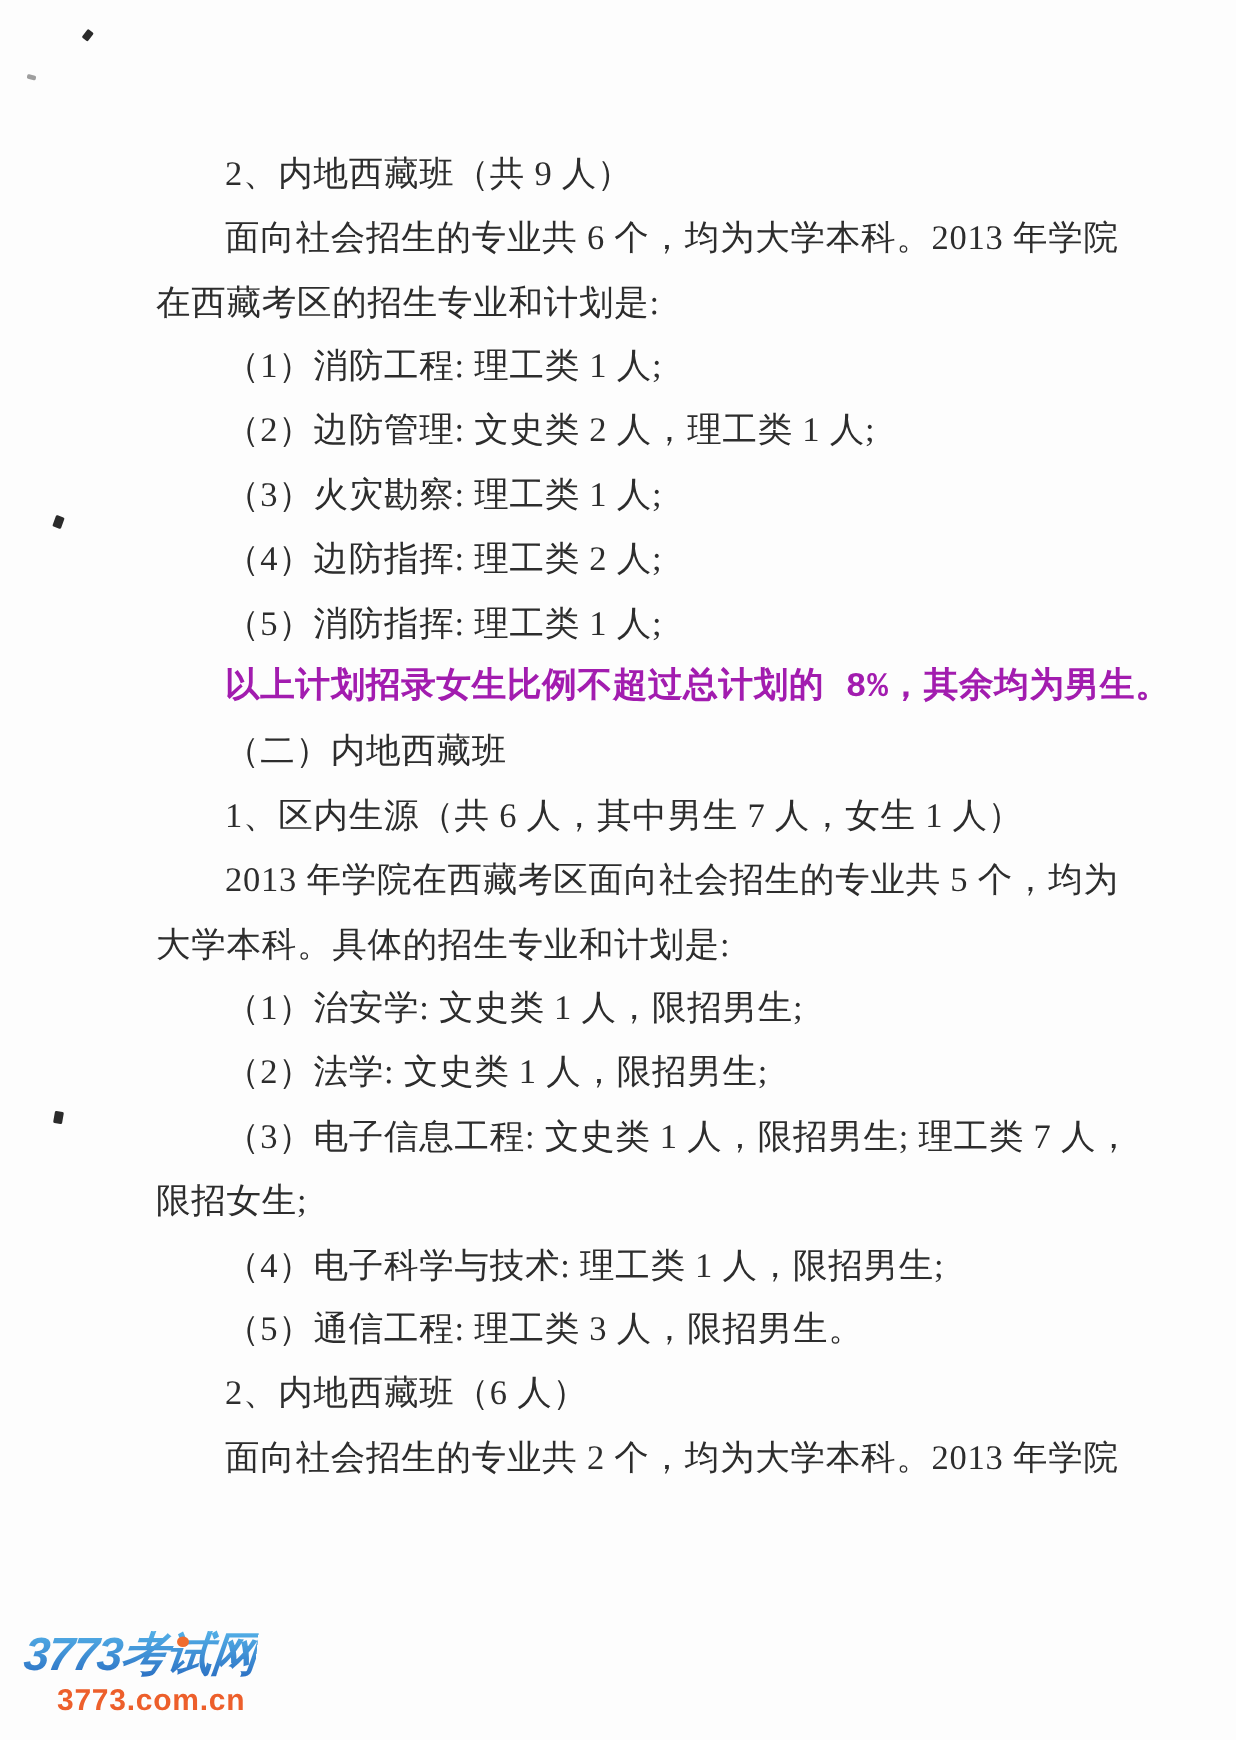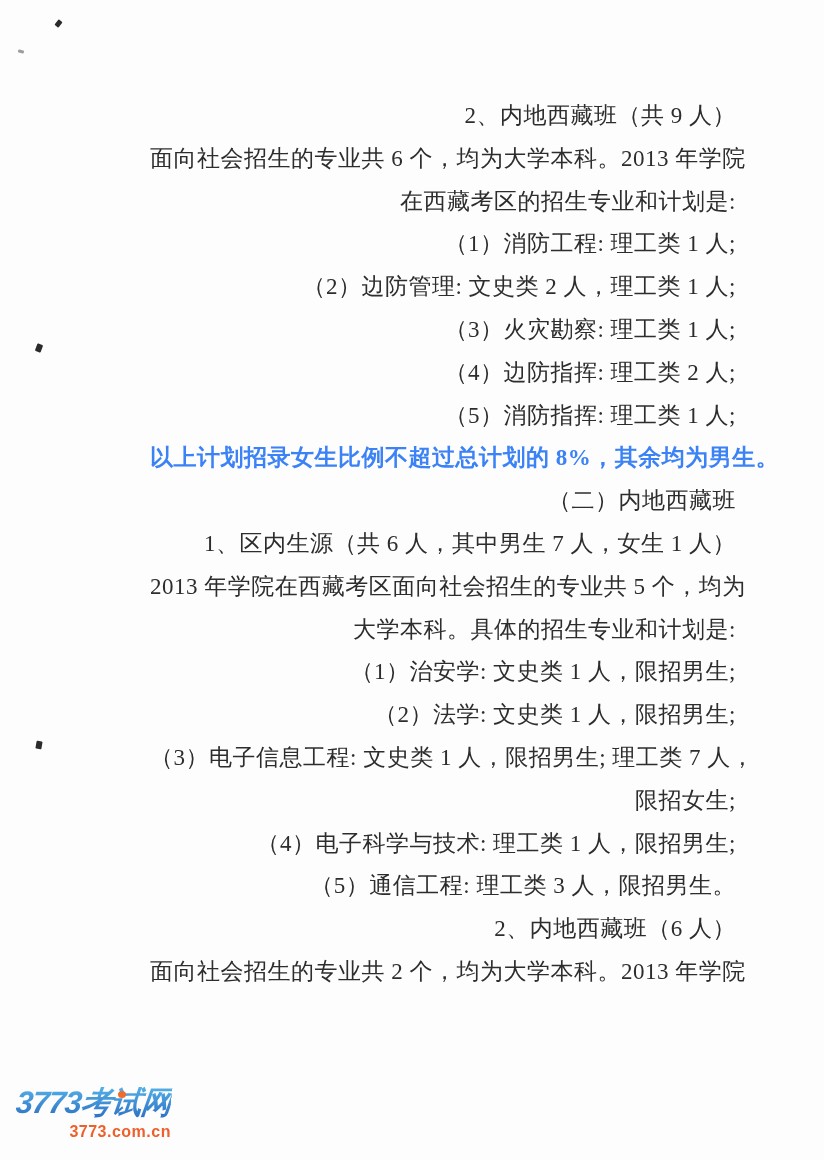"2、内地西藏班（共 9 人）" .page { text-align: right -> none }
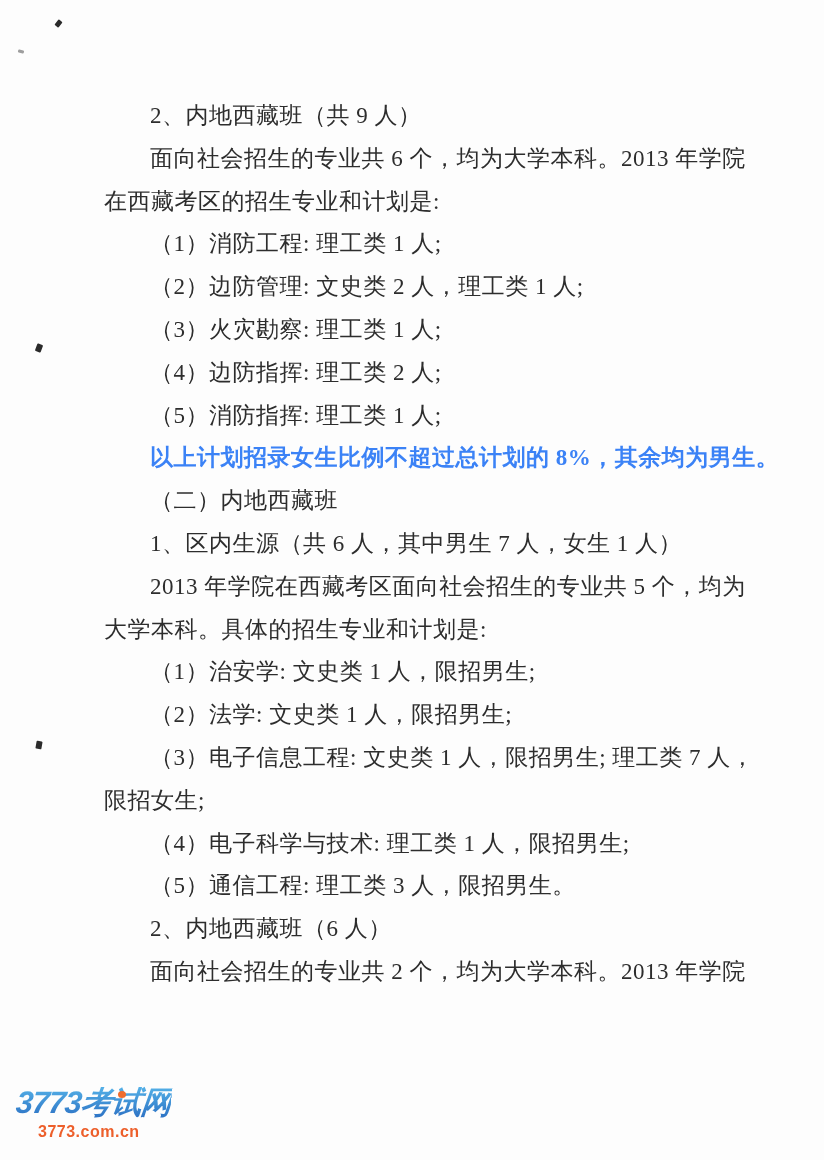"以上计划招录女生比例不超过总计划的 8%，其余均为男生。" .bold-note { color: #3b82f6 -> #a21caf; font-family: Liberation Serif, serif -> Liberation Mono, monospace }
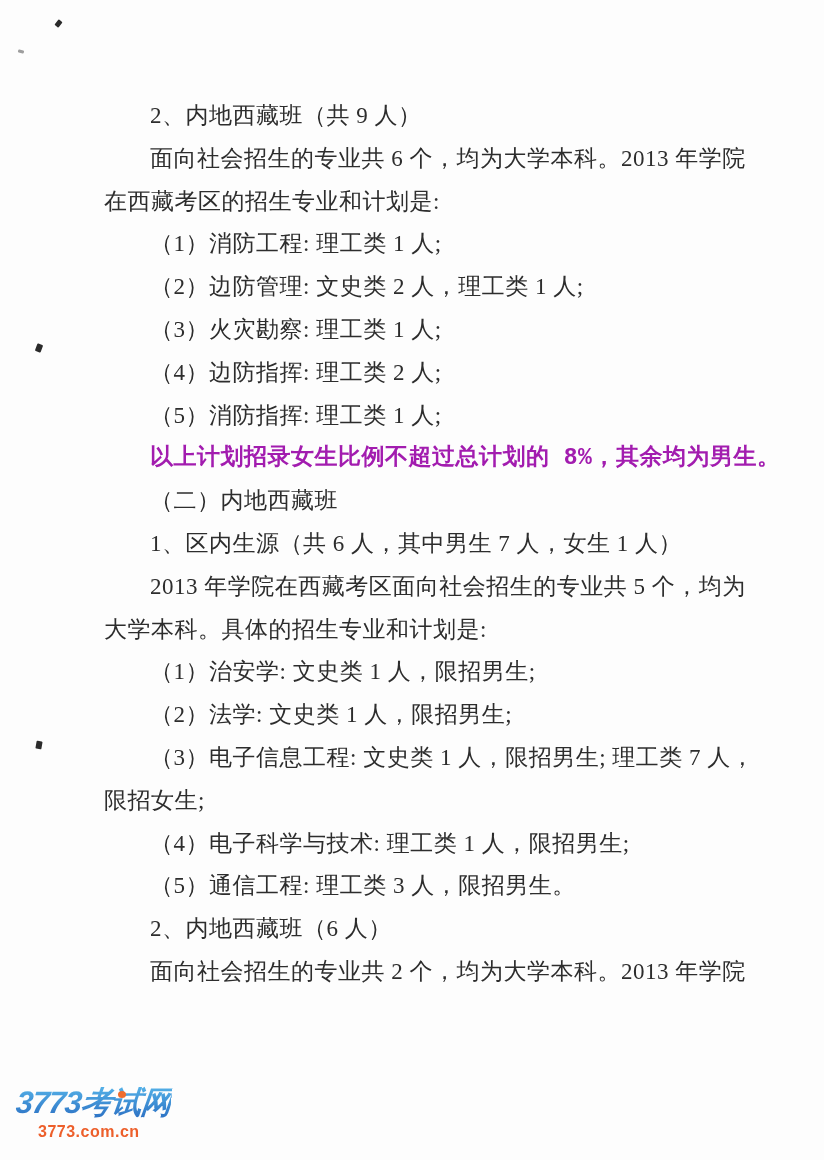"3773.com.cn" .wm-url { font-size: 16px -> 20px }
